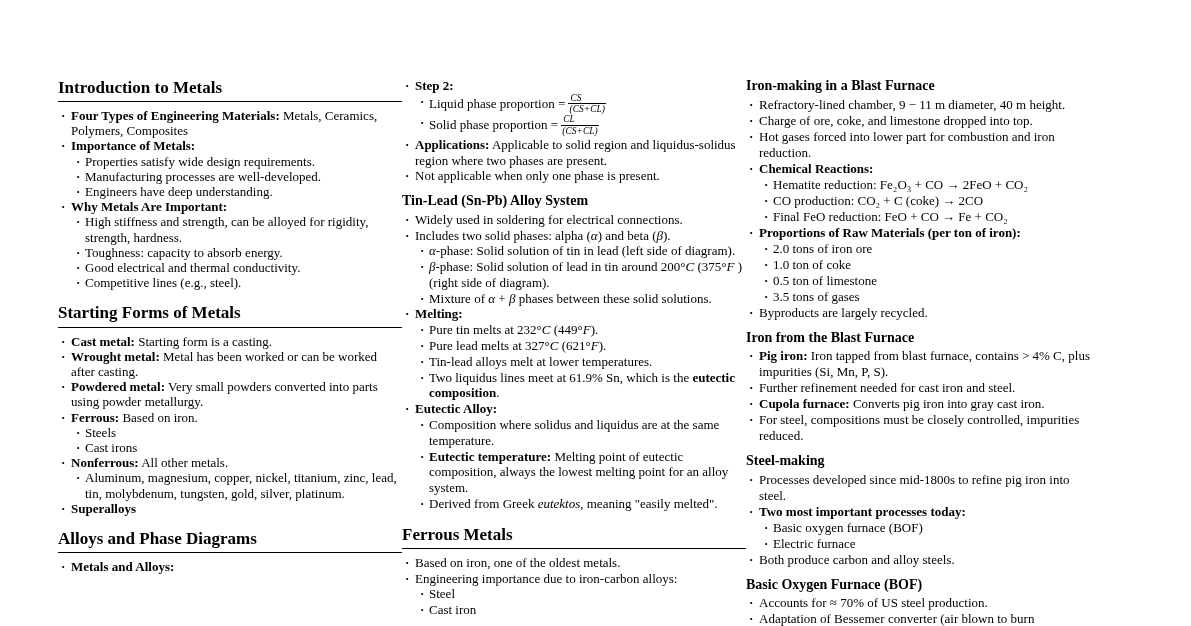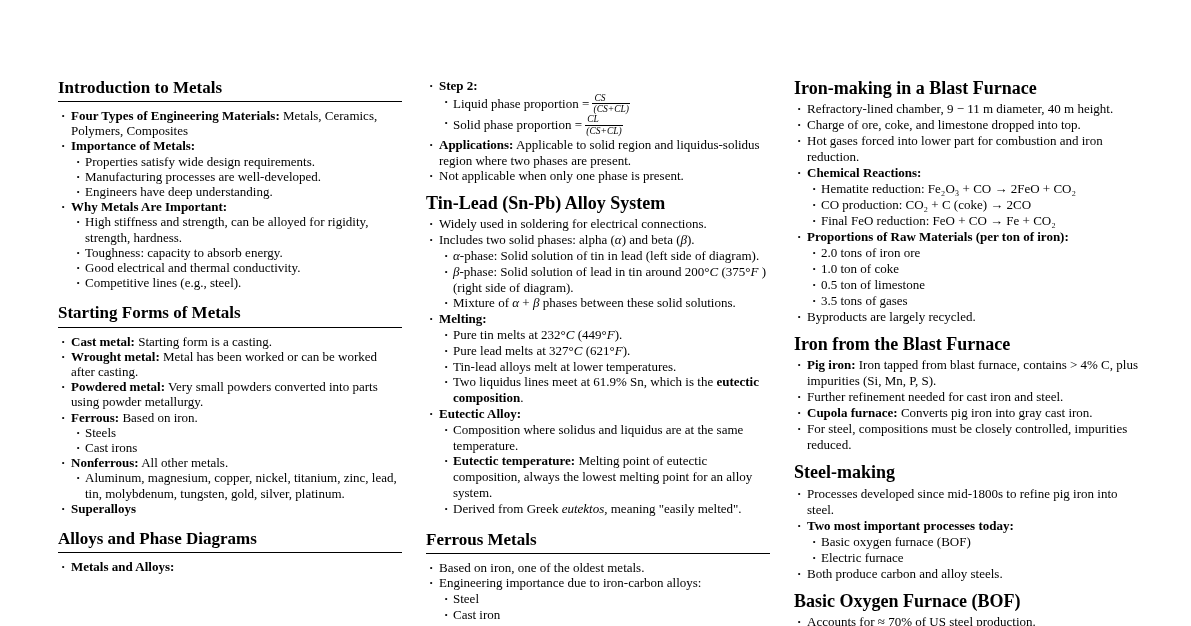"Introduction to Metals" .page { gap: 24px -> none }
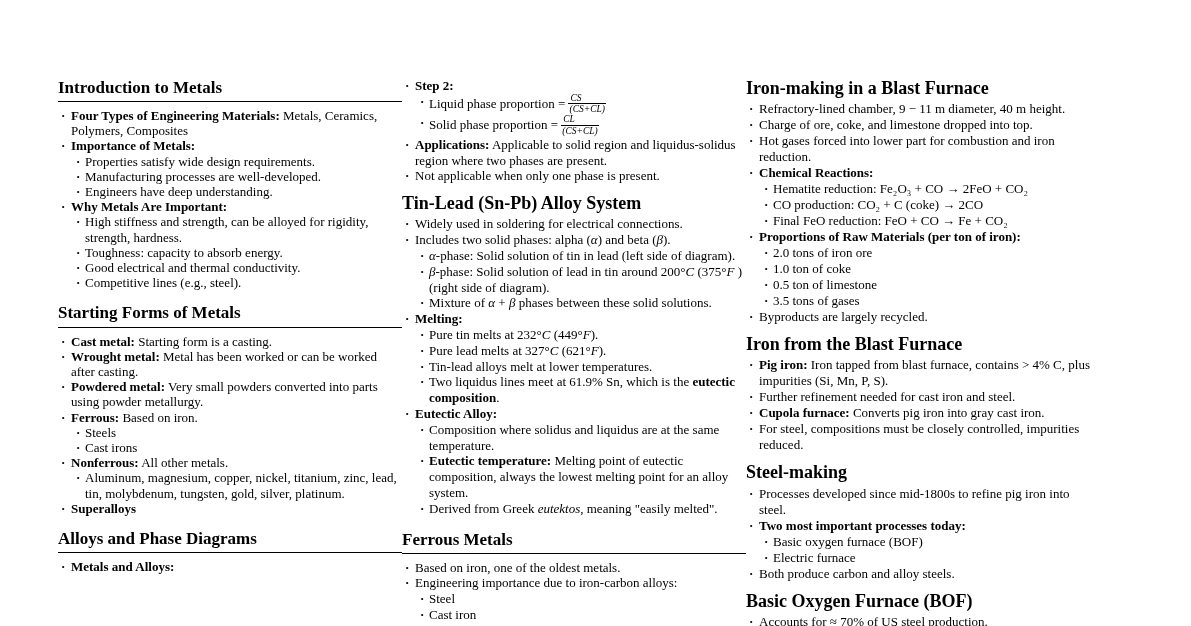"Iron-making in a Blast Furnace" .h3 { font-size: 18px -> 14px }
